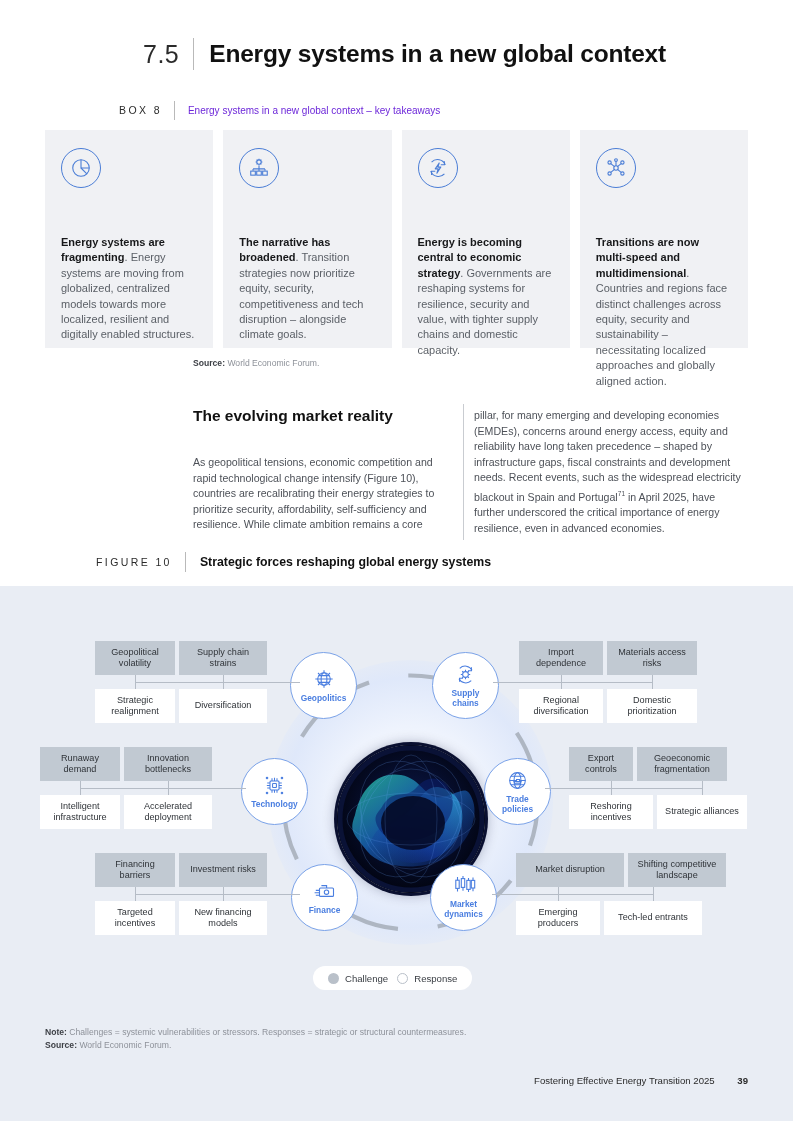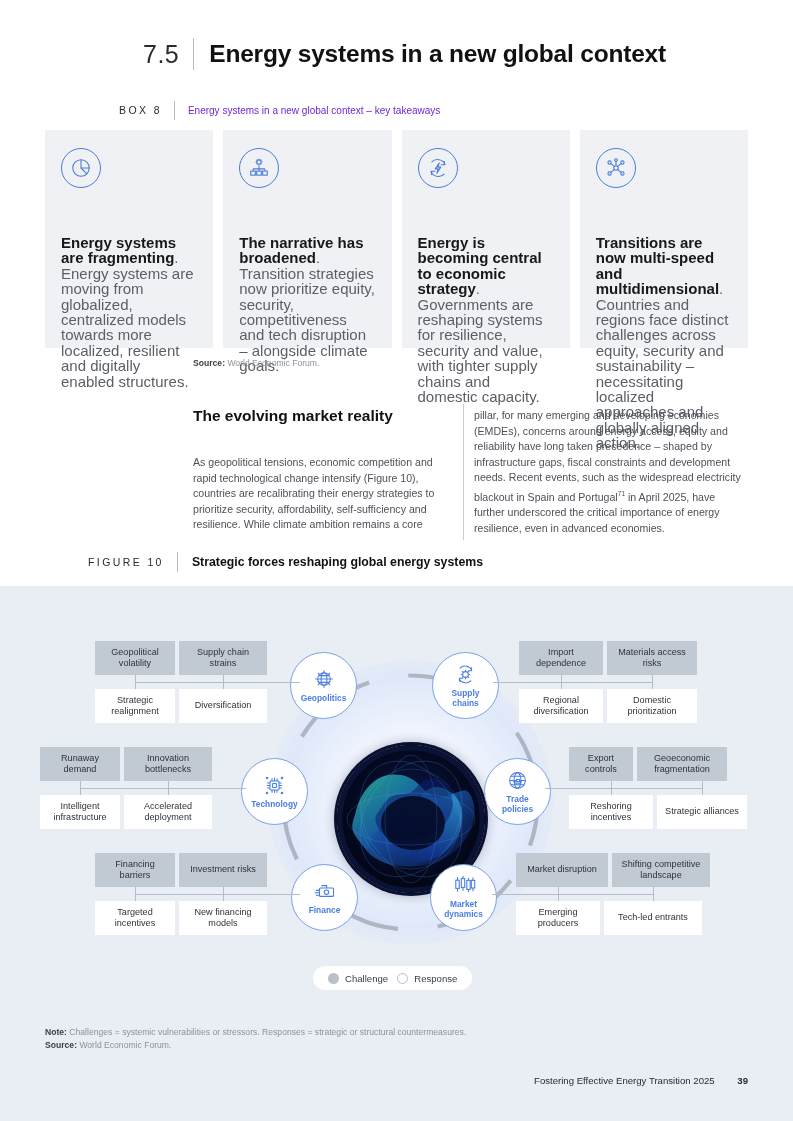"Energy systems are fragmenting. Energy" .card-text { font-size: 15px -> 11px }
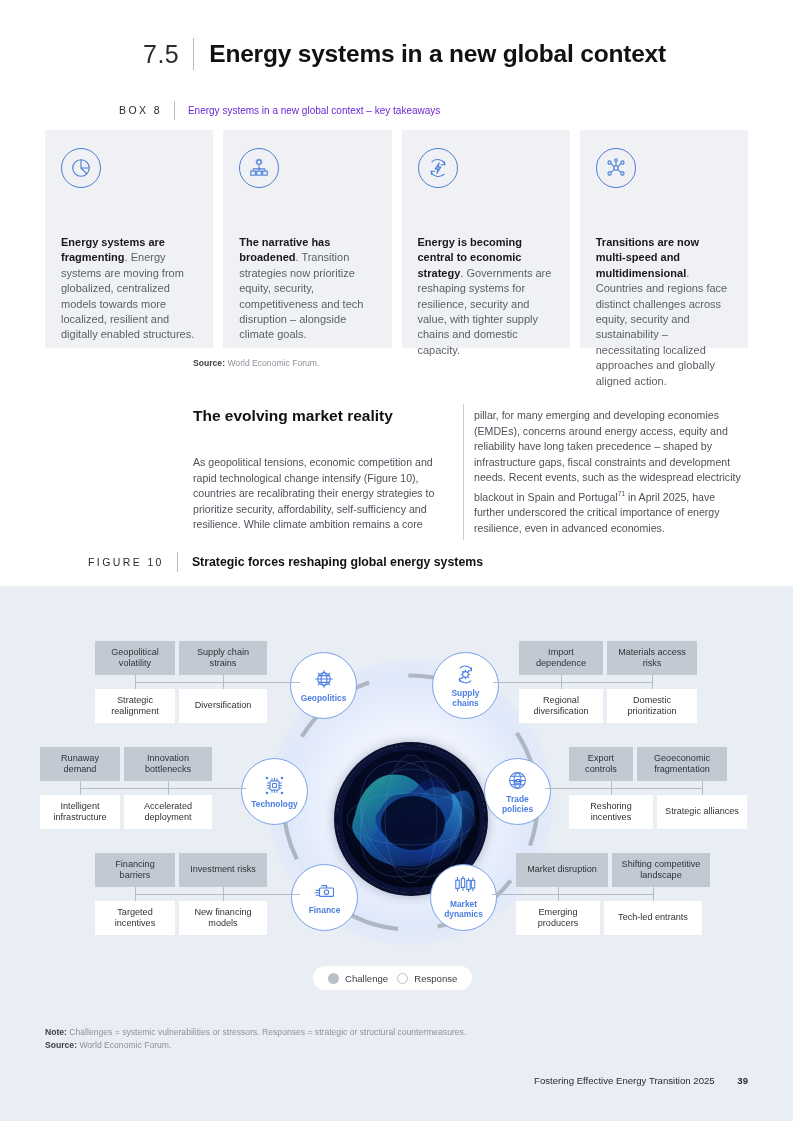"FIGURE 10" .fig-head { left: 88px -> 96px }
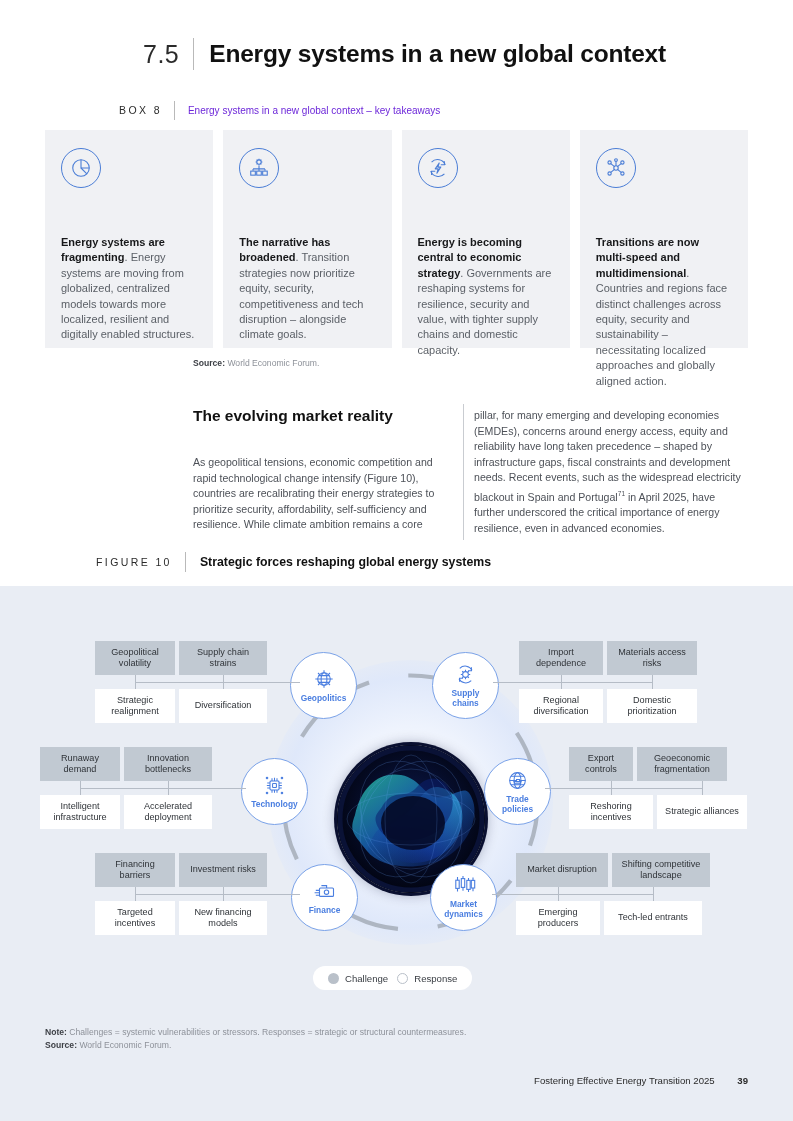"Market disruption" div.cbox { width: 92px -> 108px }
